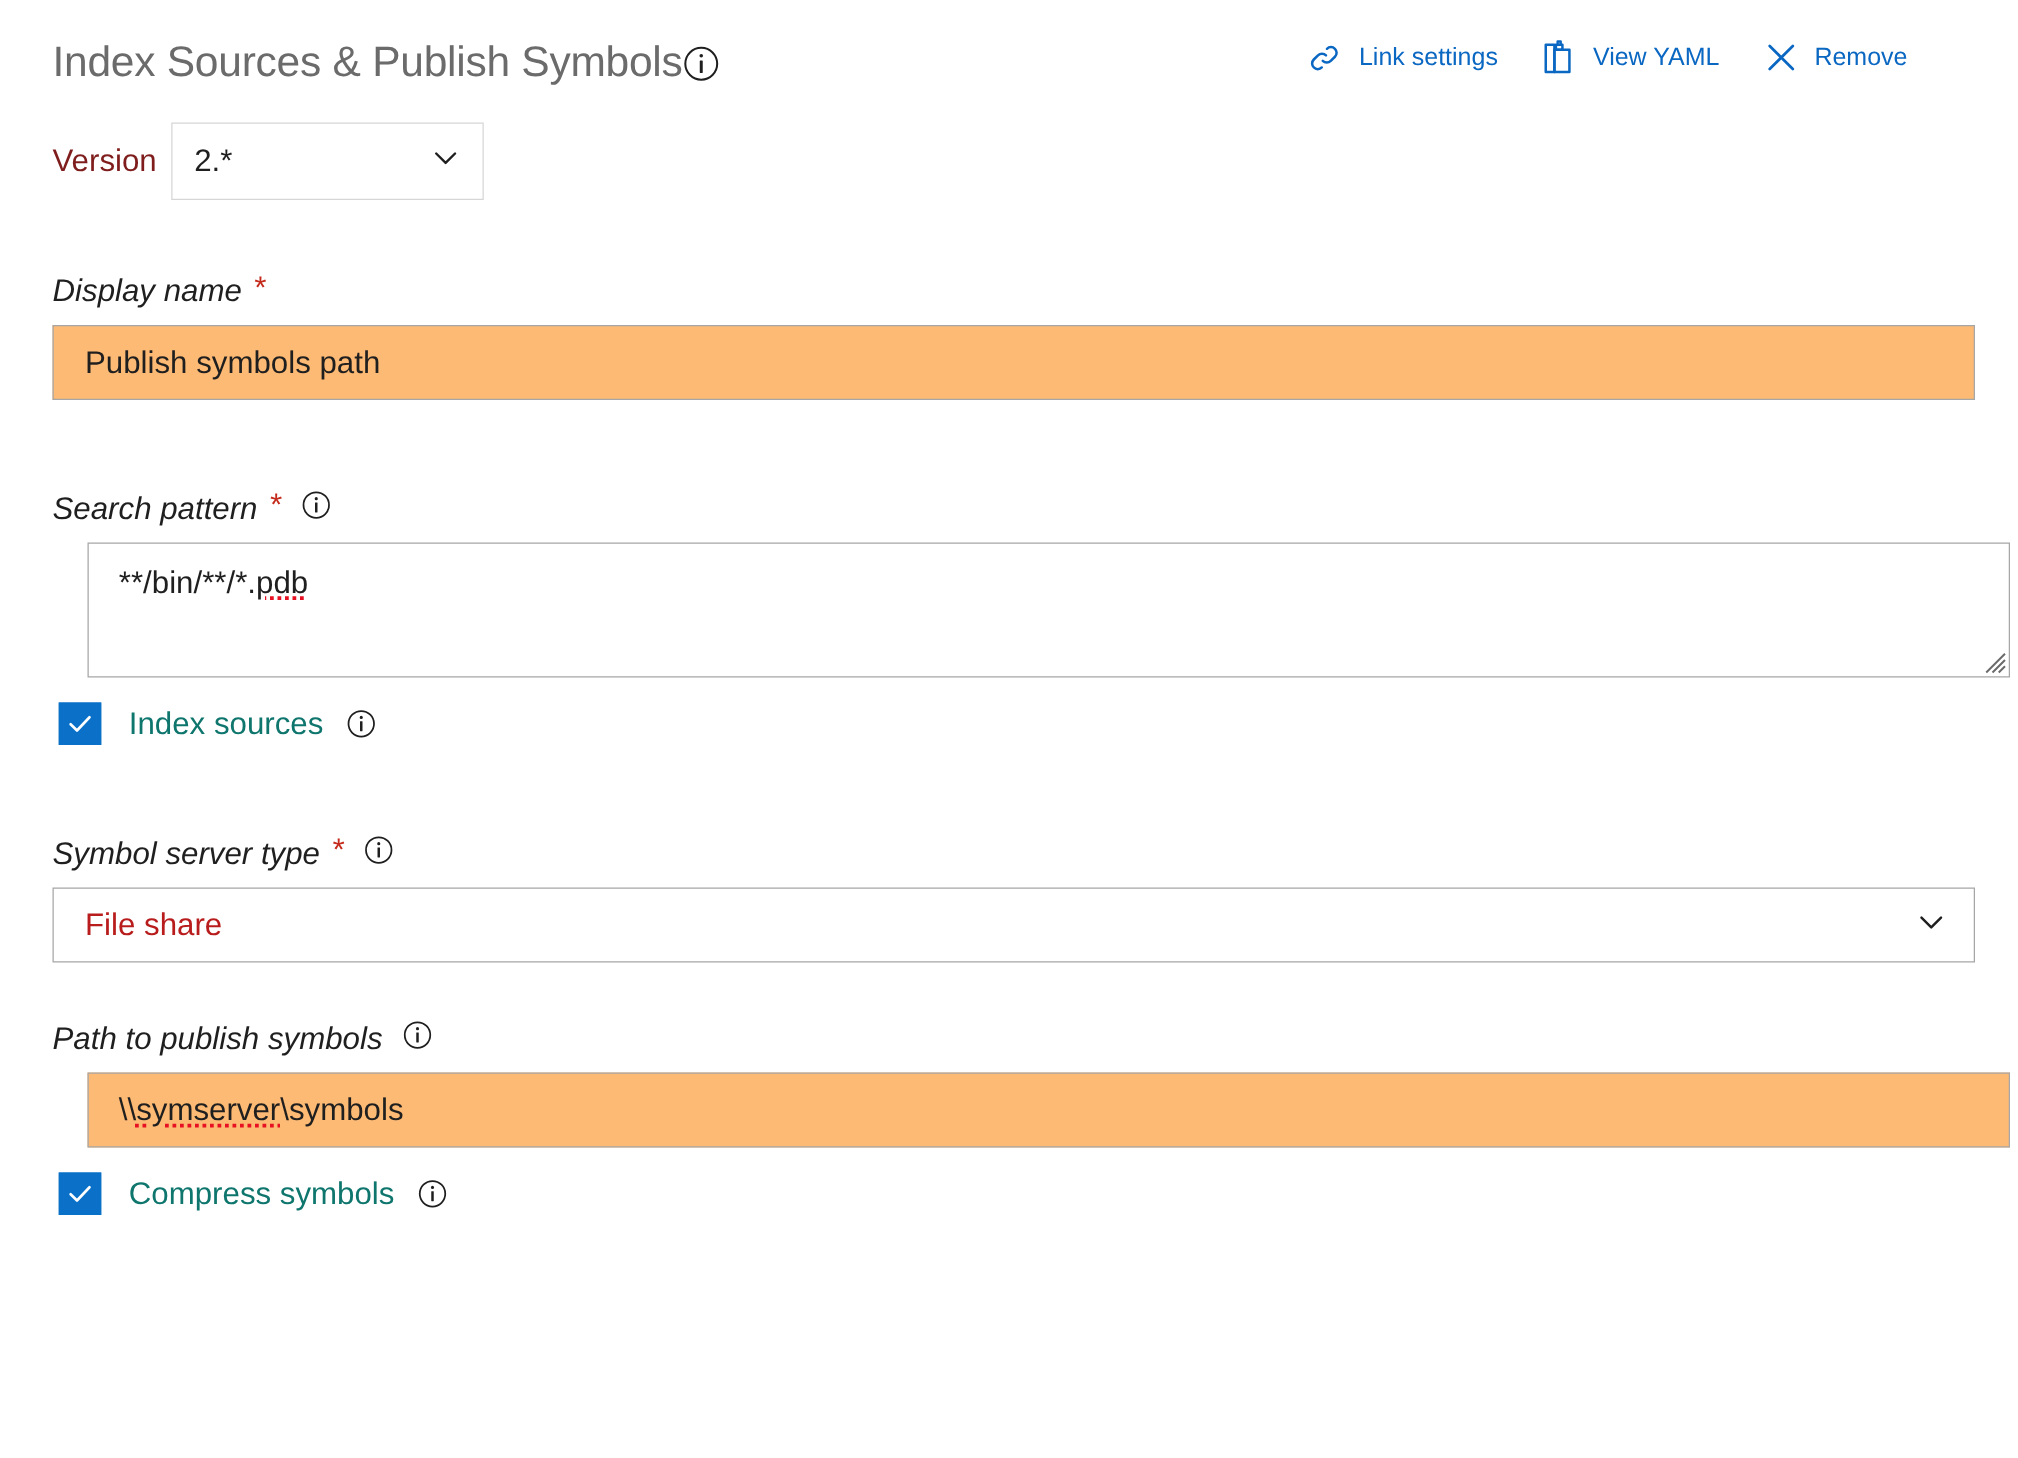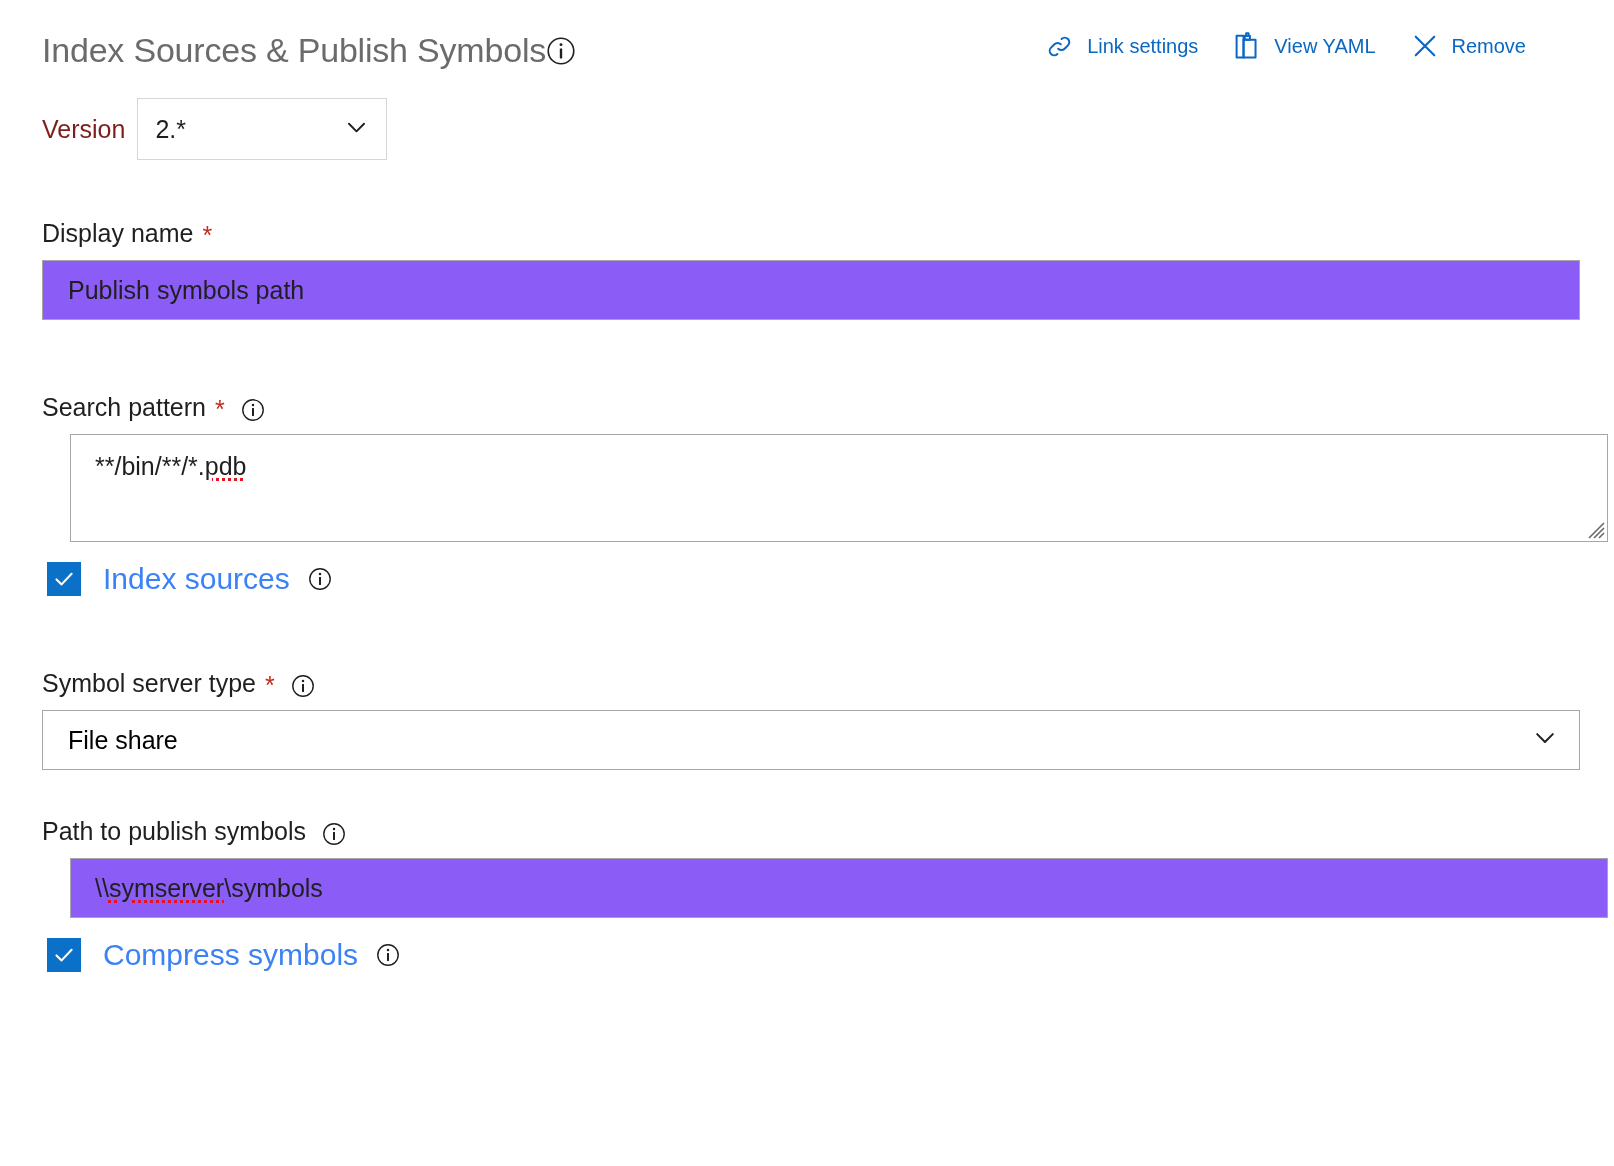"Display name" .field-label { align-items: flex-end -> flex-start; font-style: none -> italic }
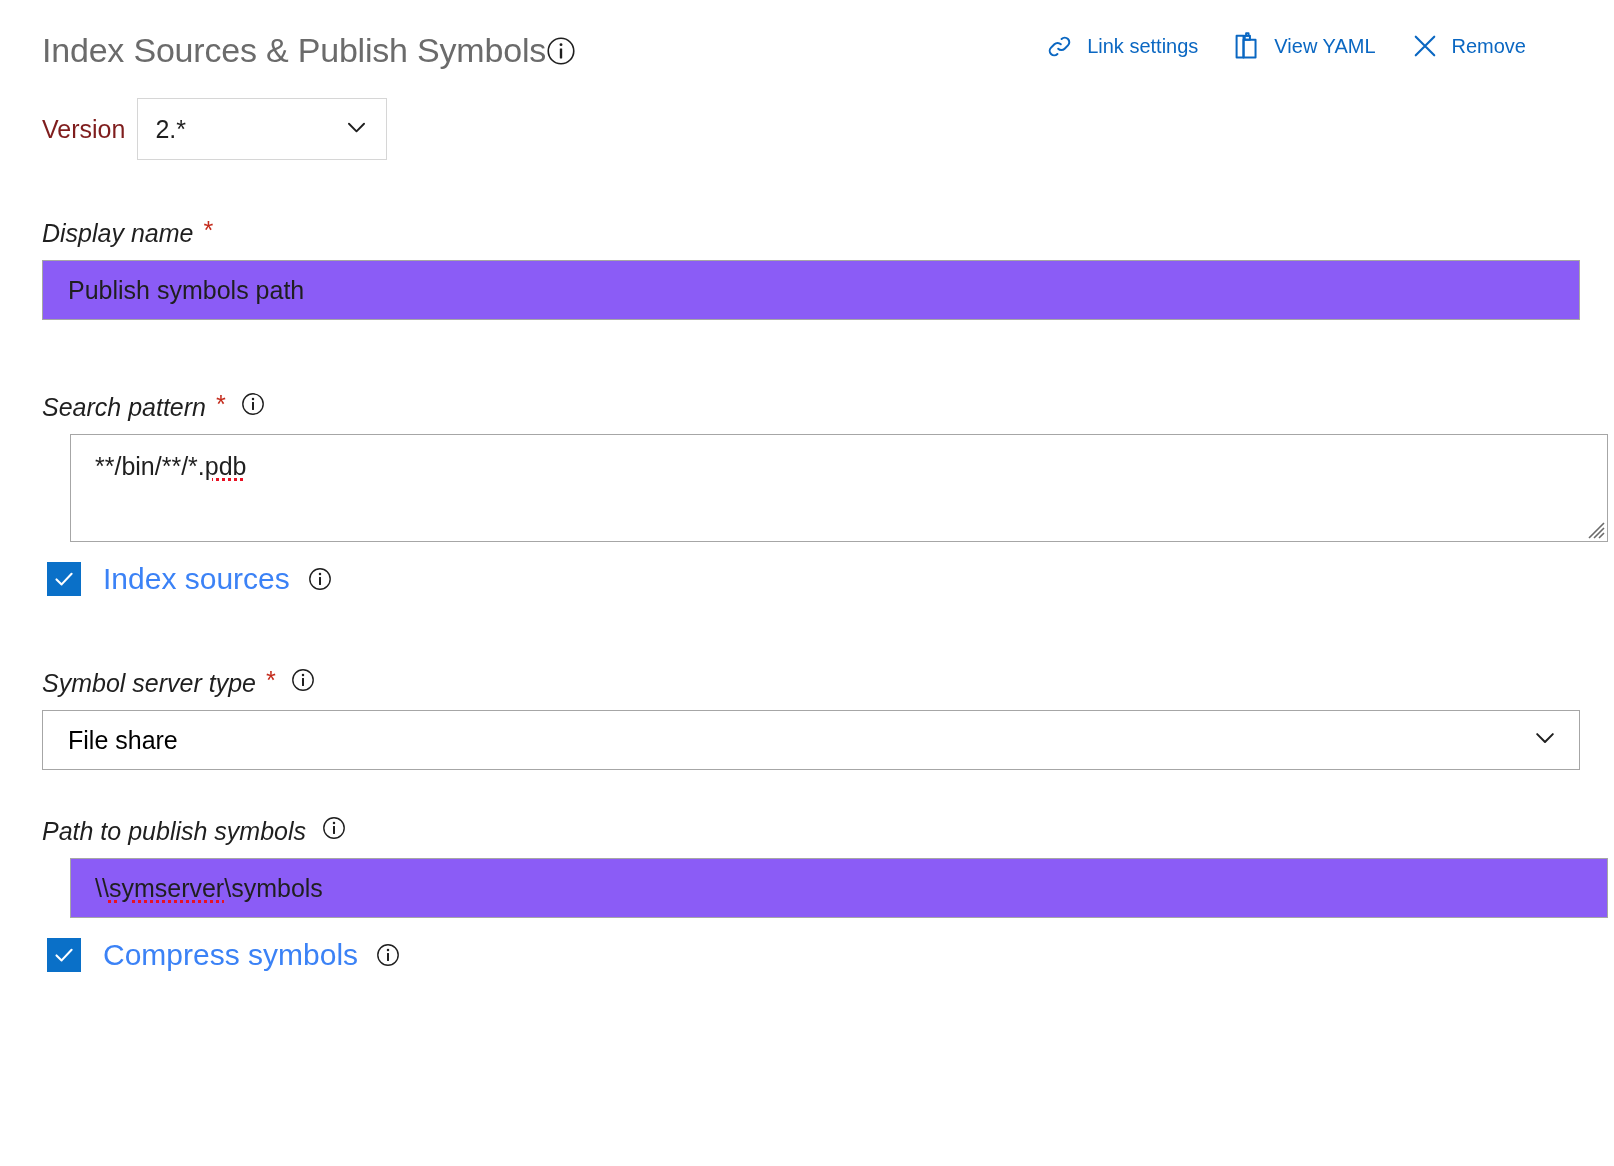"Publish symbols path" .text-input { background: #8b5cf6 -> #fdba74 }
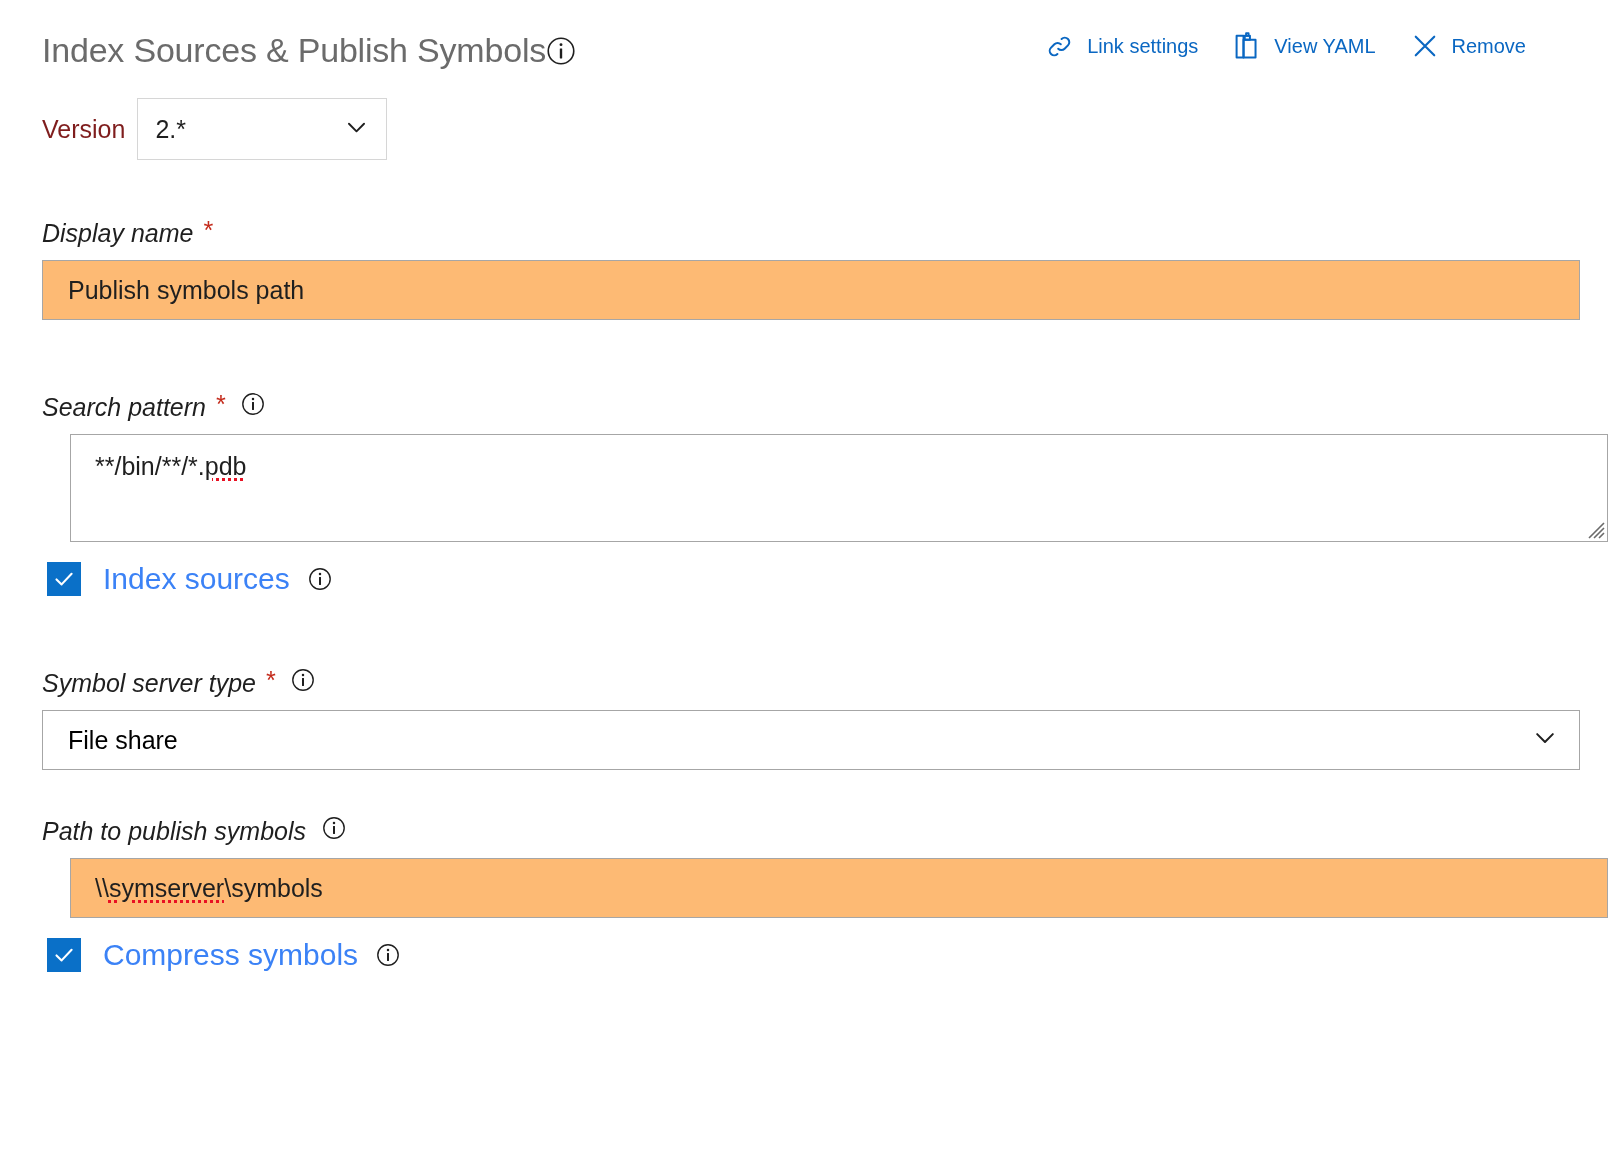"Index sources" .cbx-label { color: #3b82f6 -> #0f766e; font-size: 30px -> 25px }
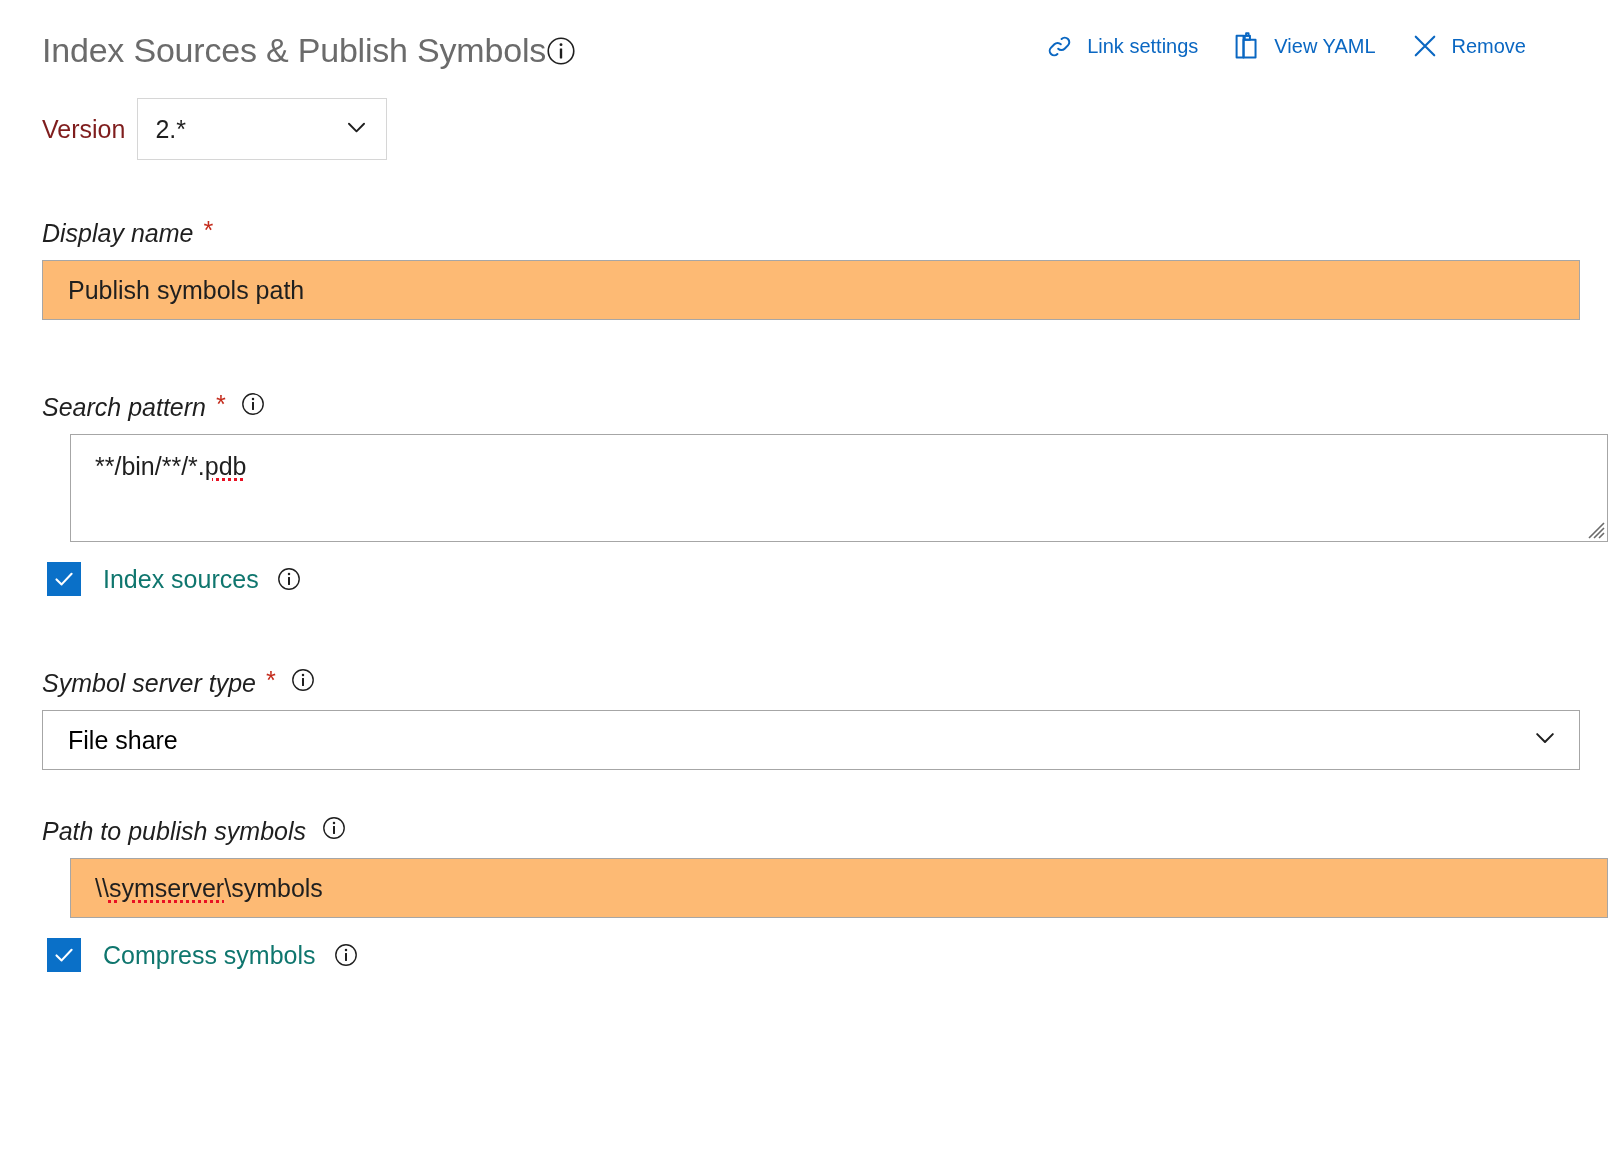"File share" .select-value { color: #000000 -> #b91c1c }
